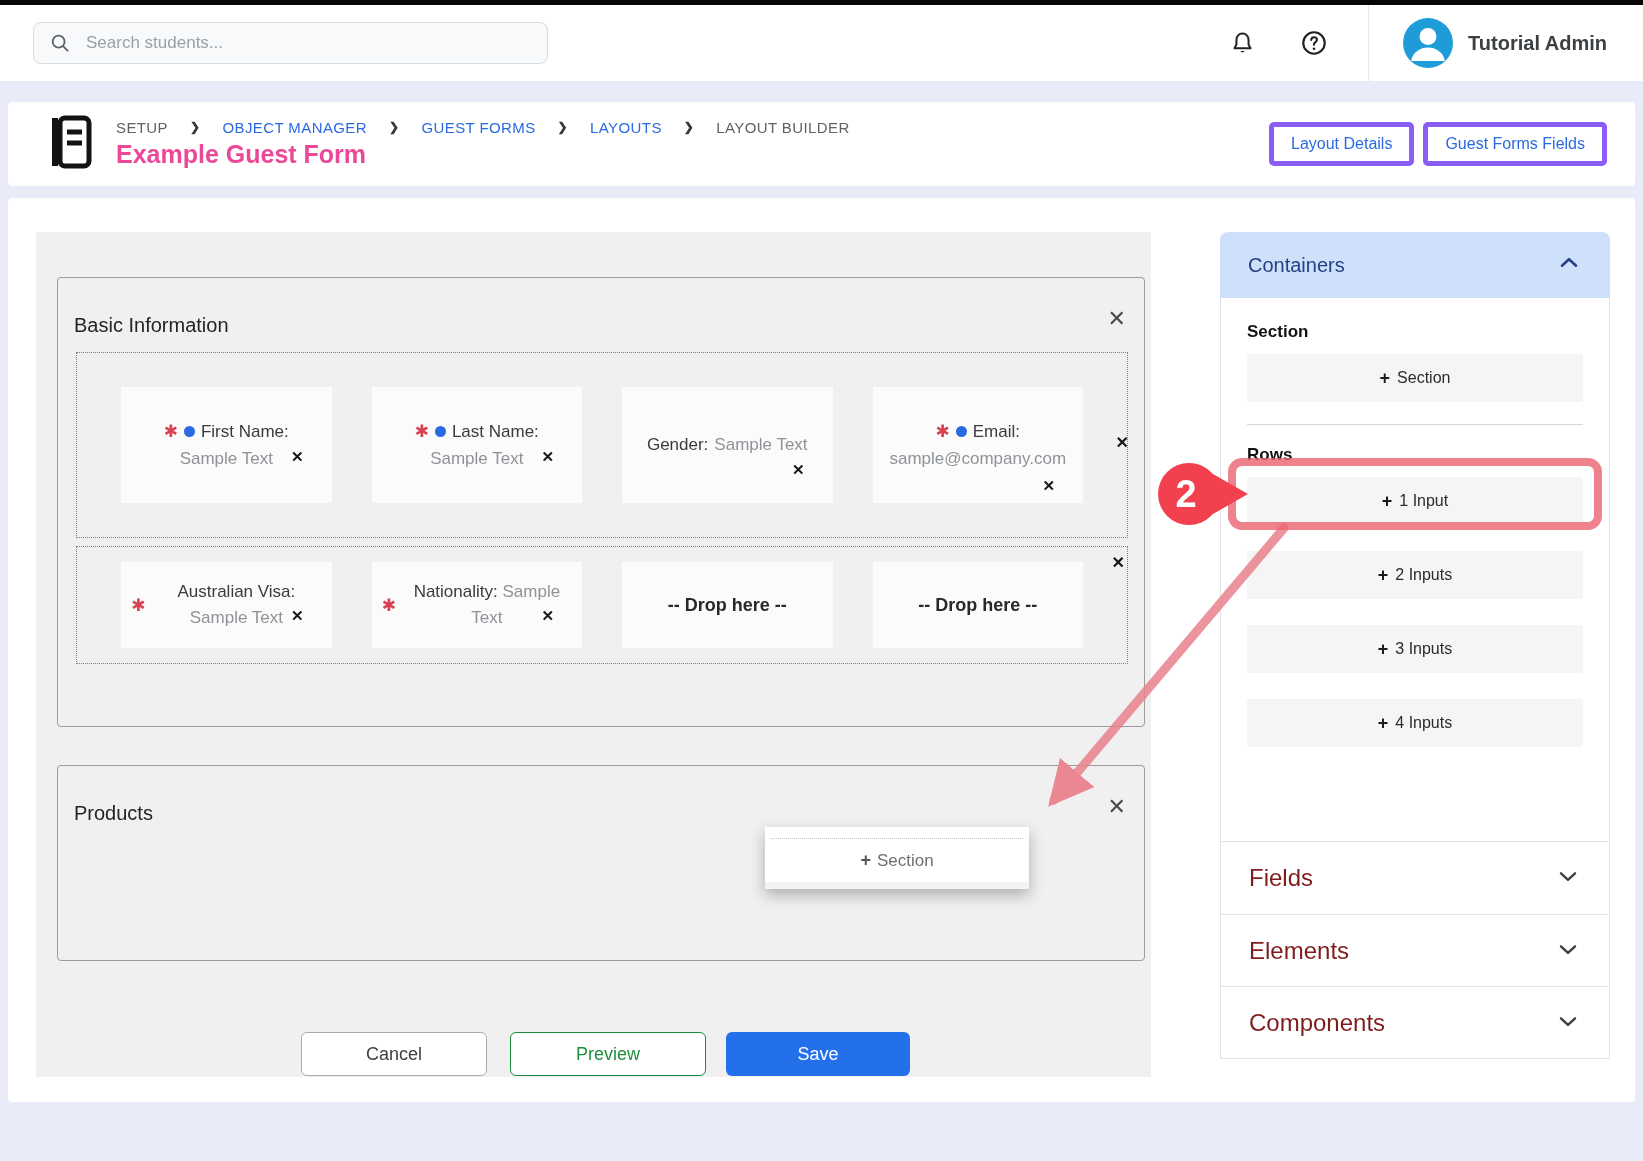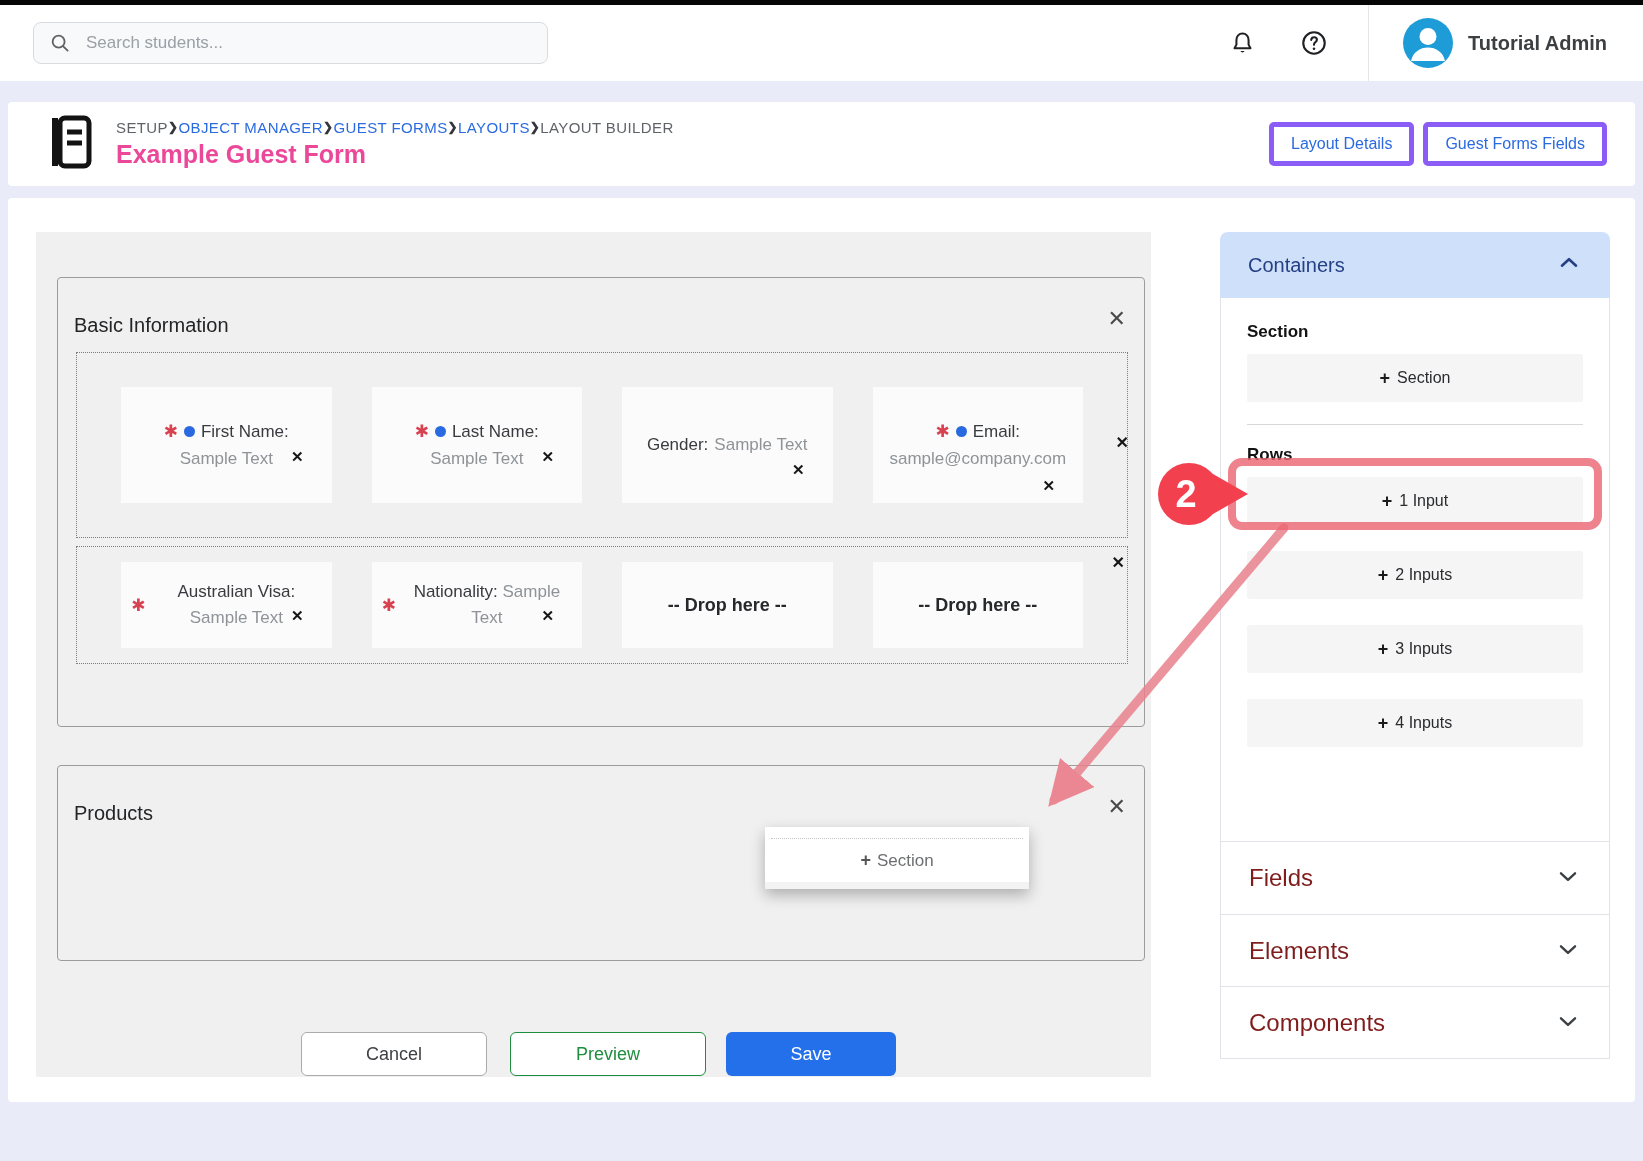"SETUP" .crumb-line { gap: 0 -> 22px }
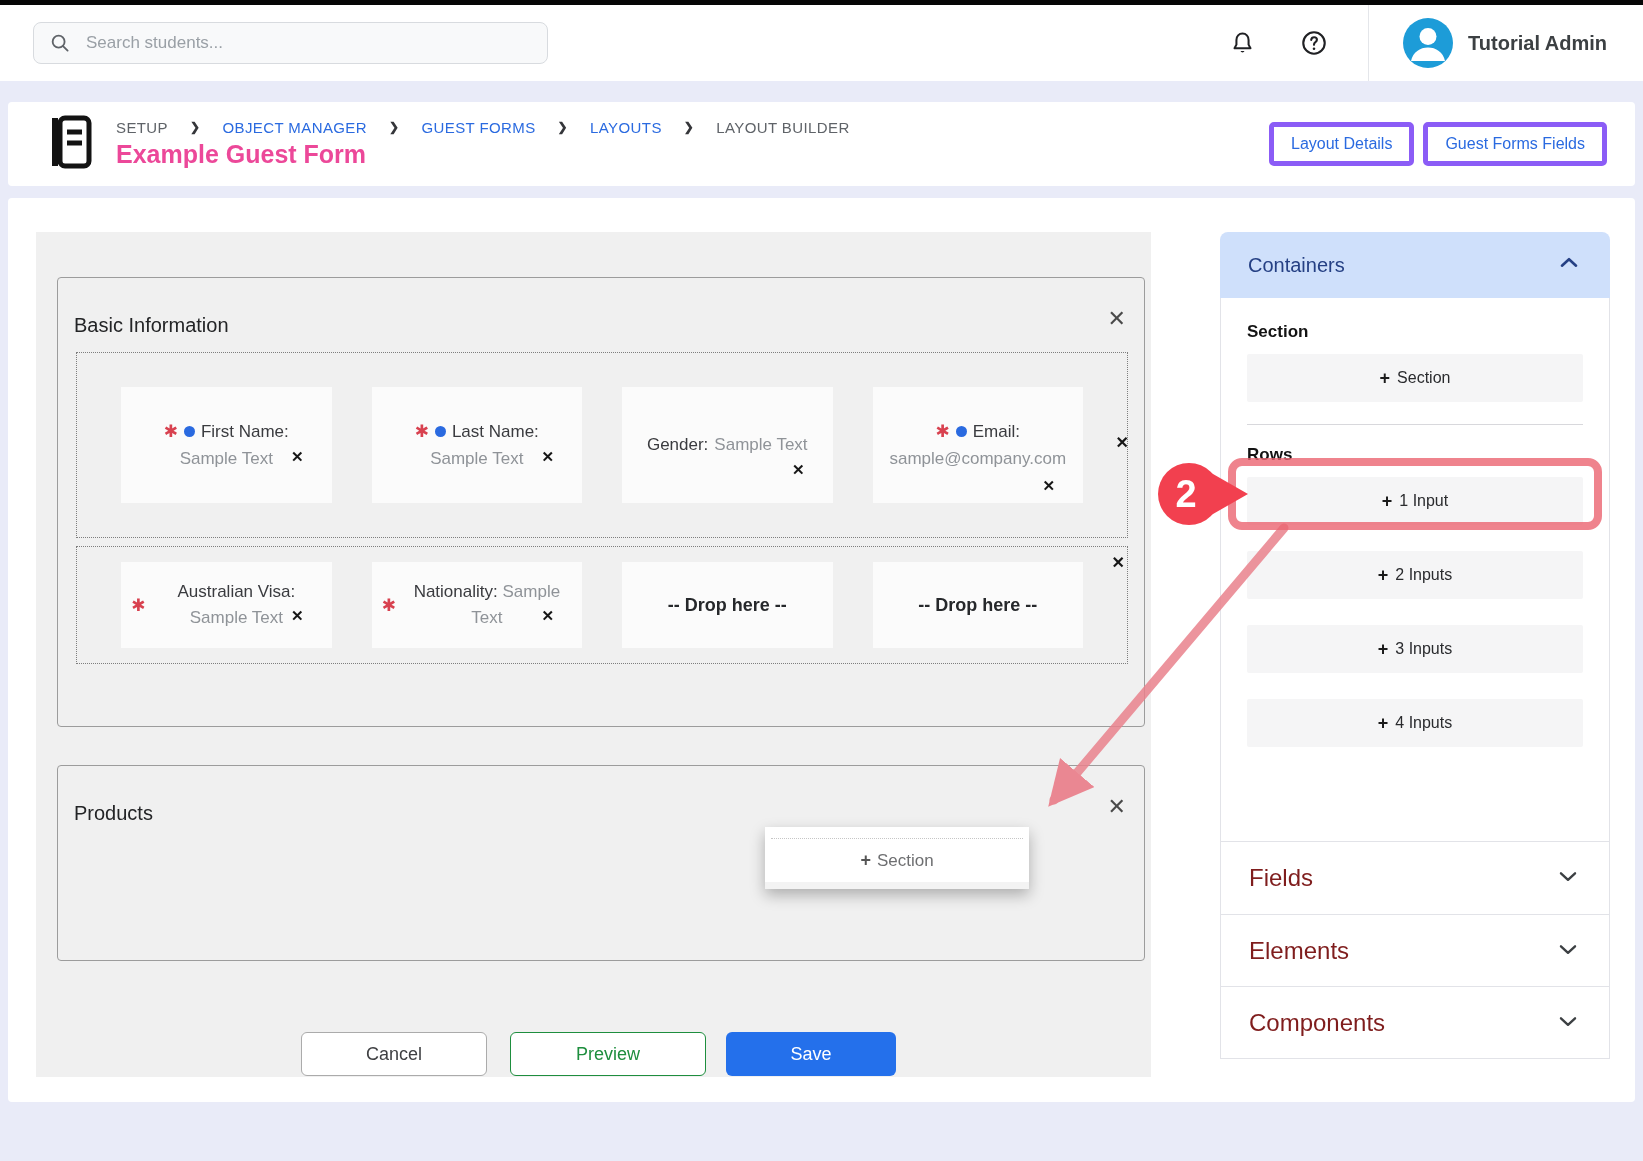"Save" .btn-save { width: 170px -> 184px }
